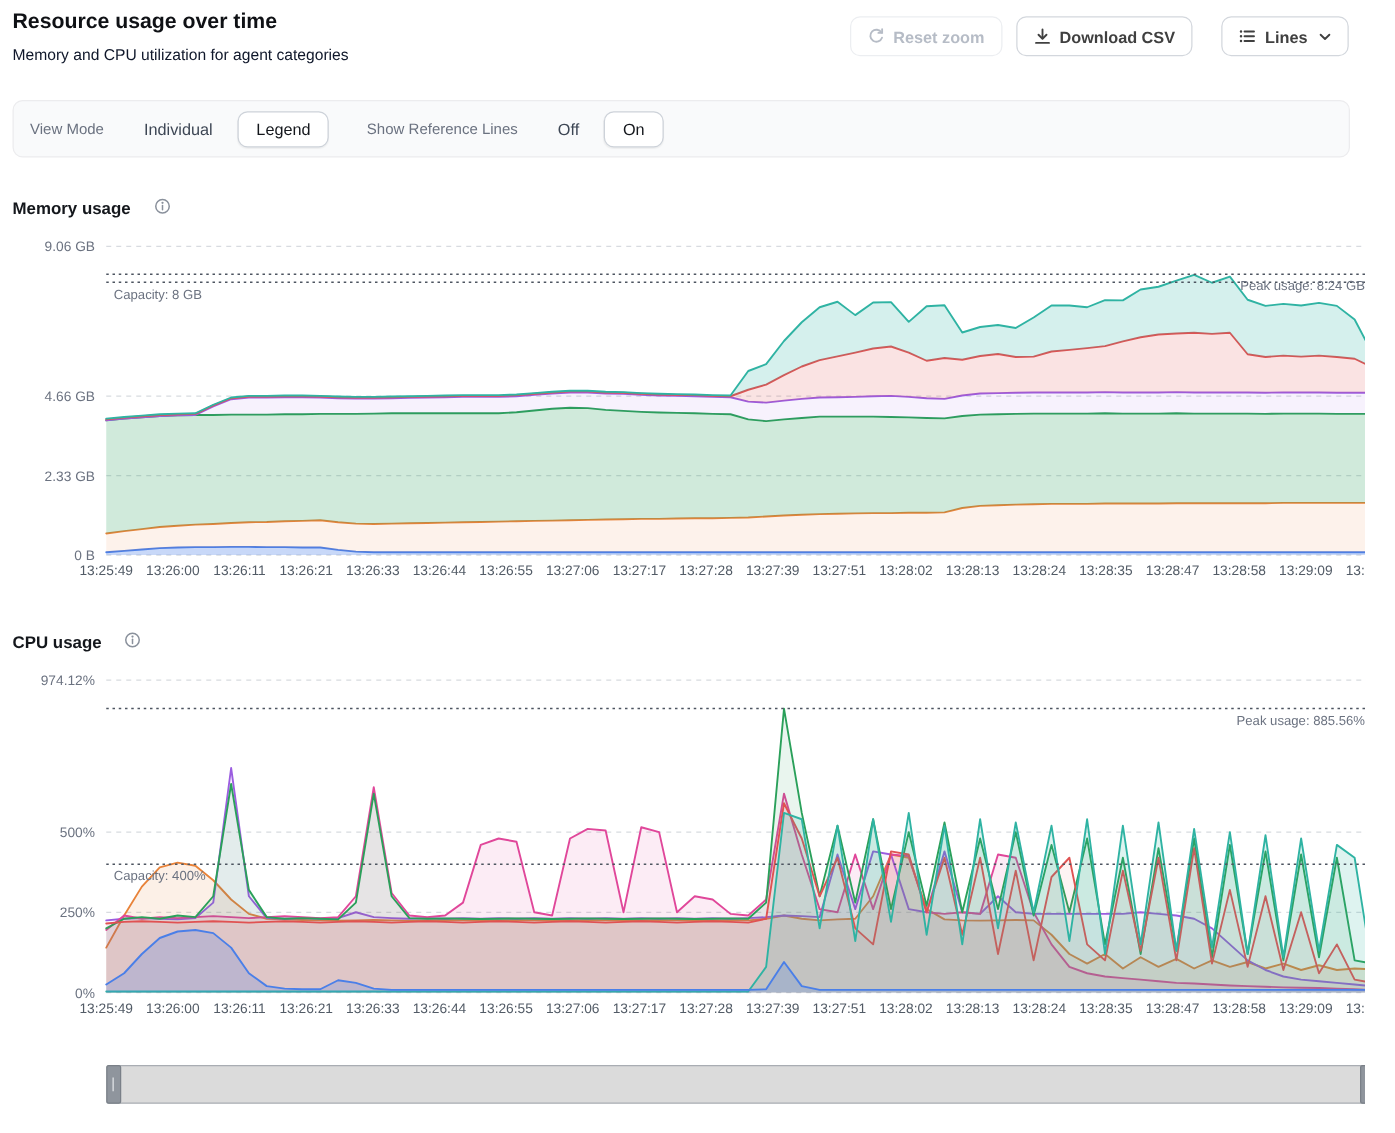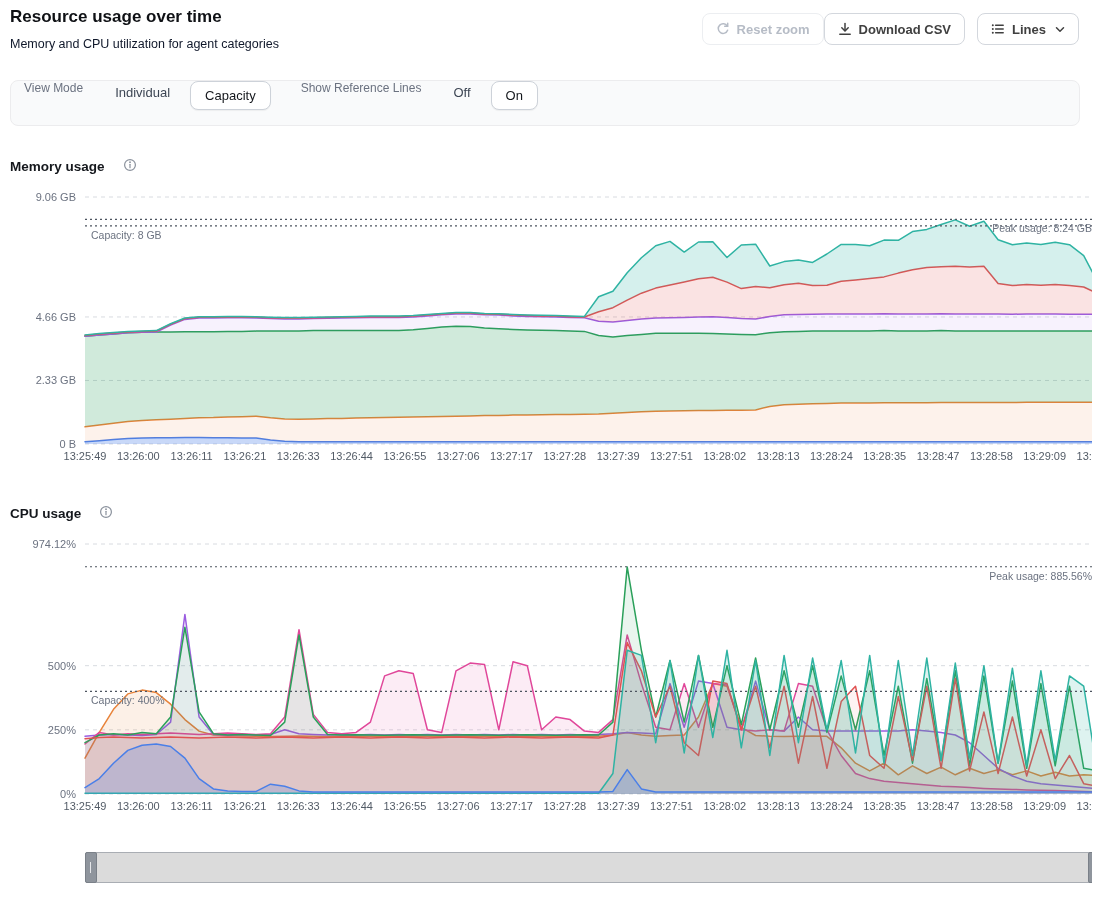"Reset zoom" .header-actions { gap: 0 -> 11px }
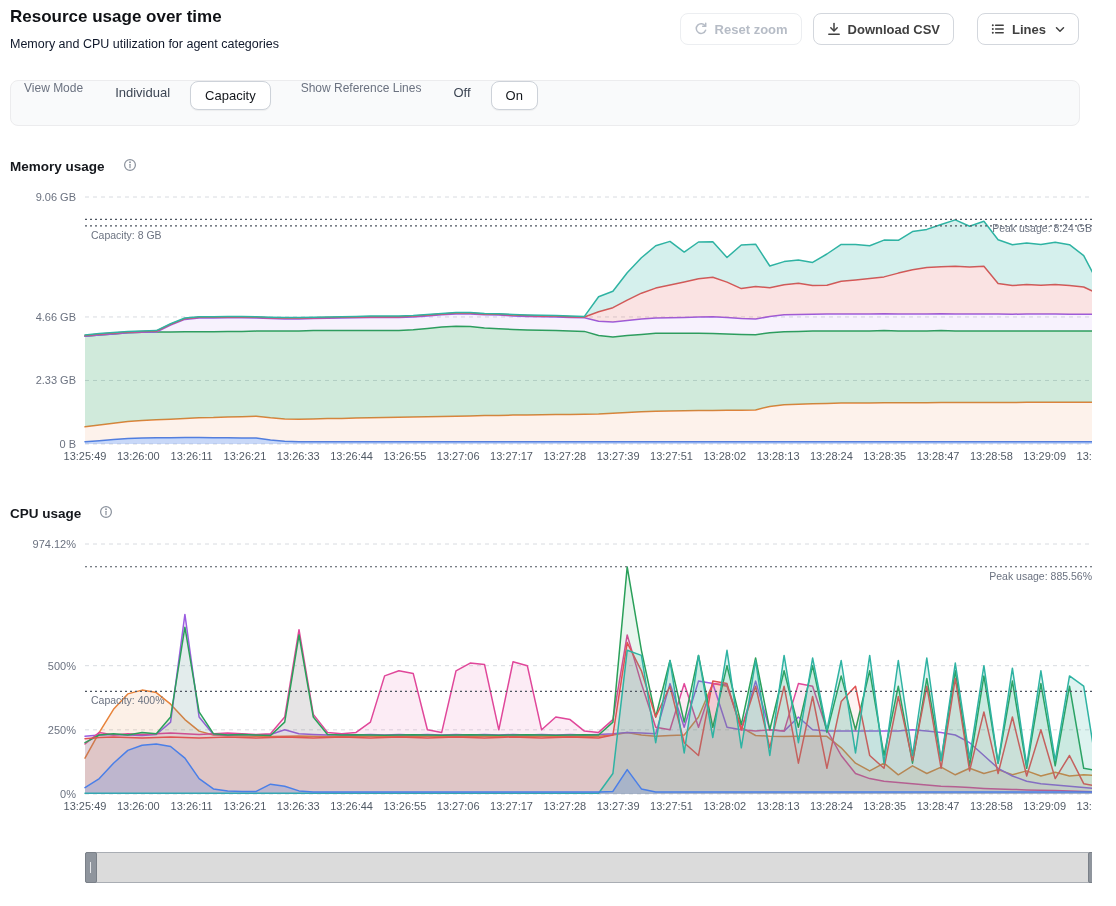"View Mode" .controls { align-items: flex-start -> center }
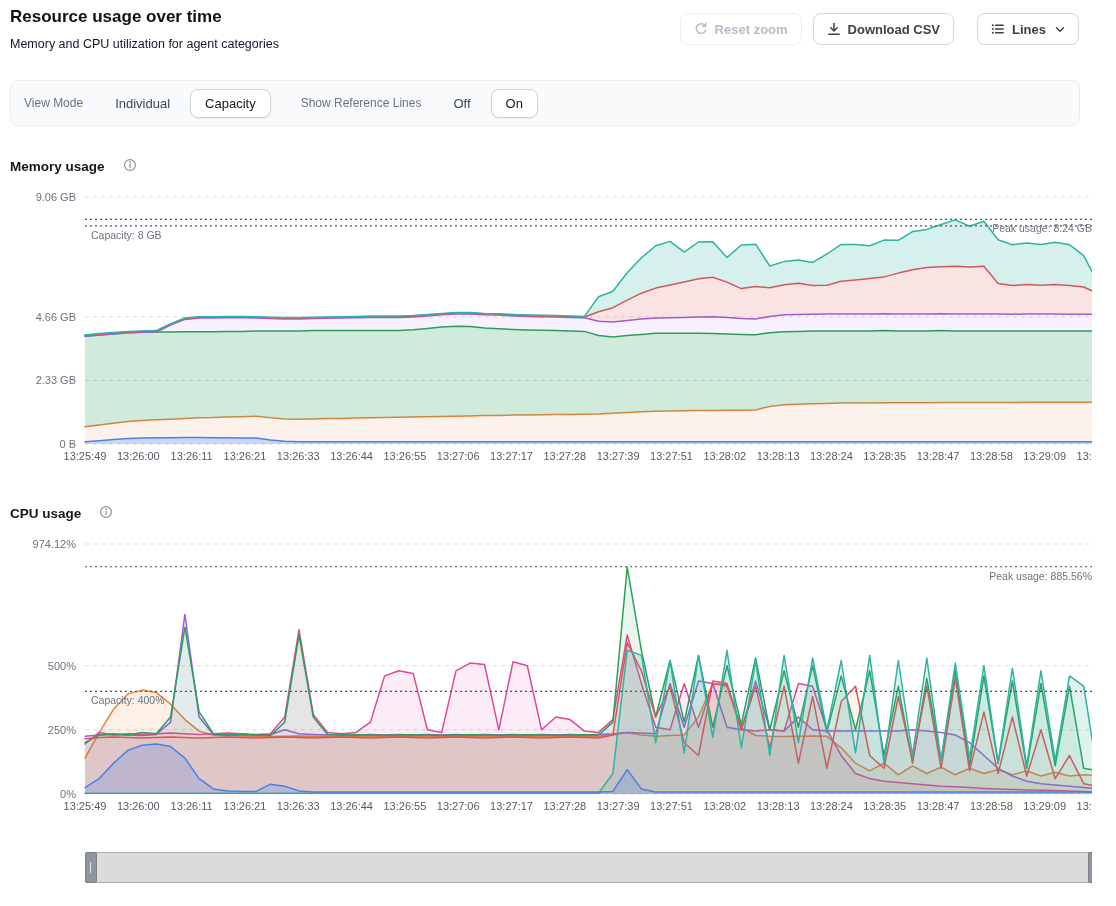"Capacity" button.chip { text: Capacity -> Legend }
